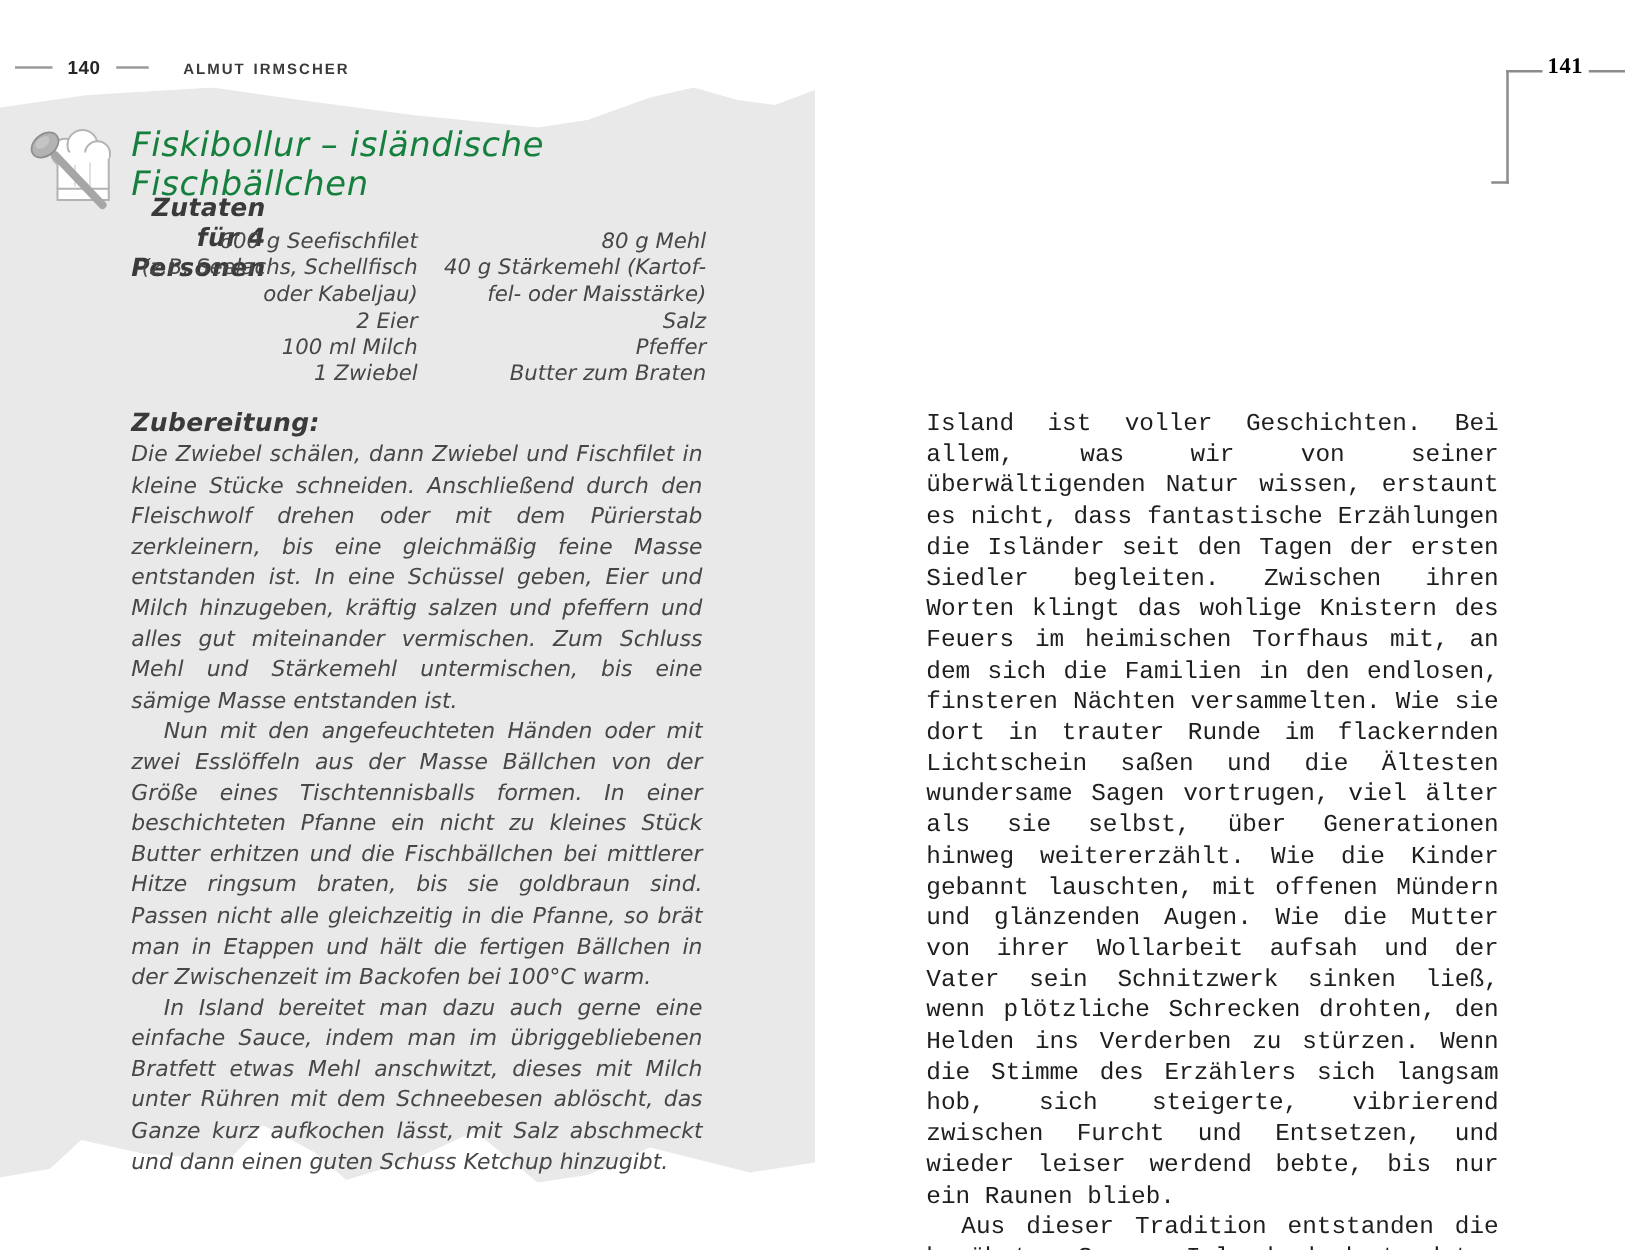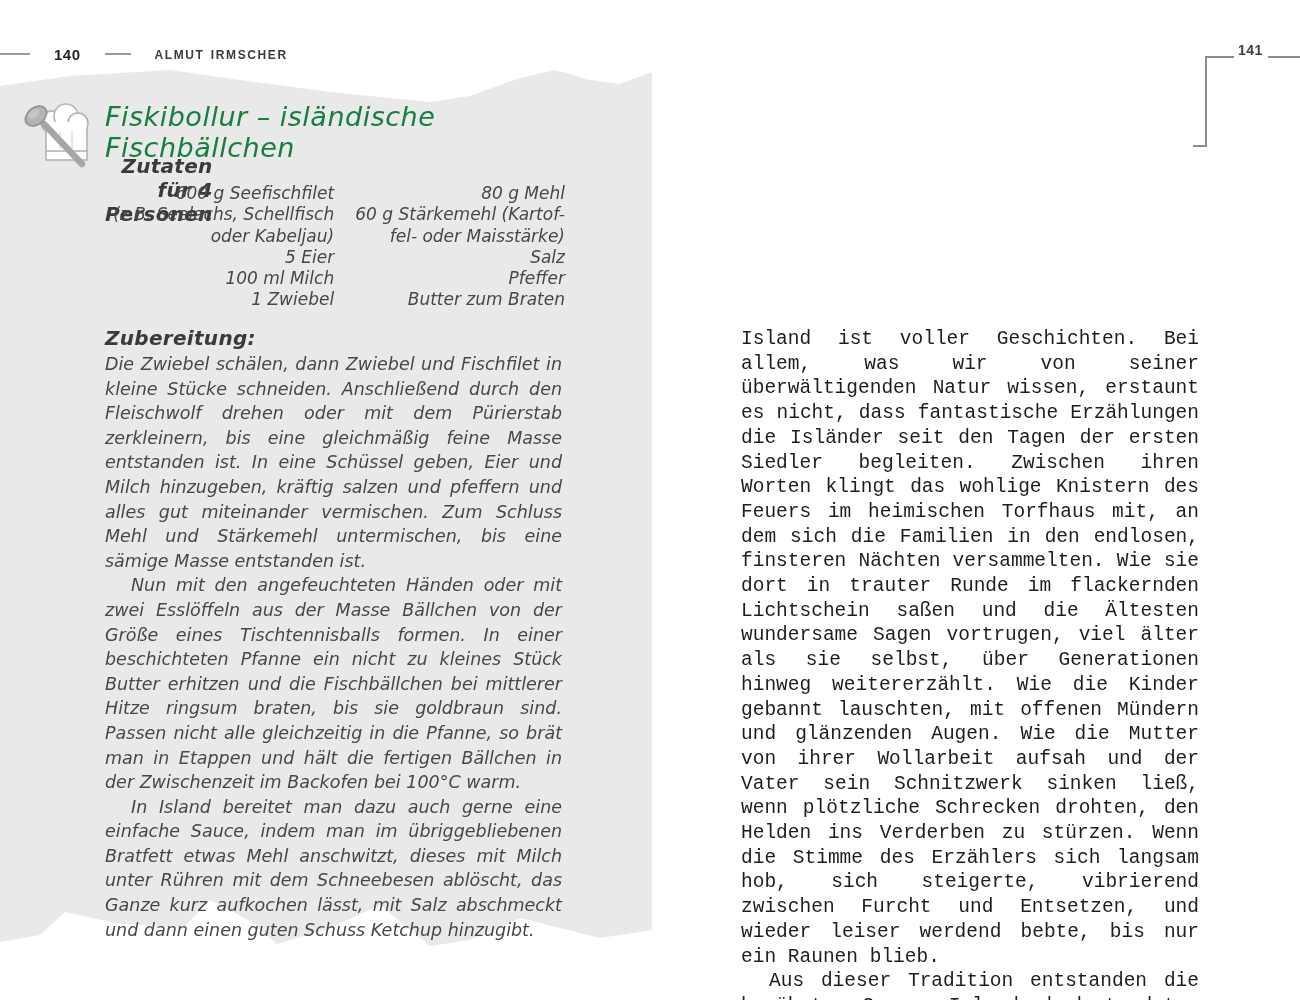"140" .hdr-left { gap: 24px -> 12px; left: 0 -> 12px }
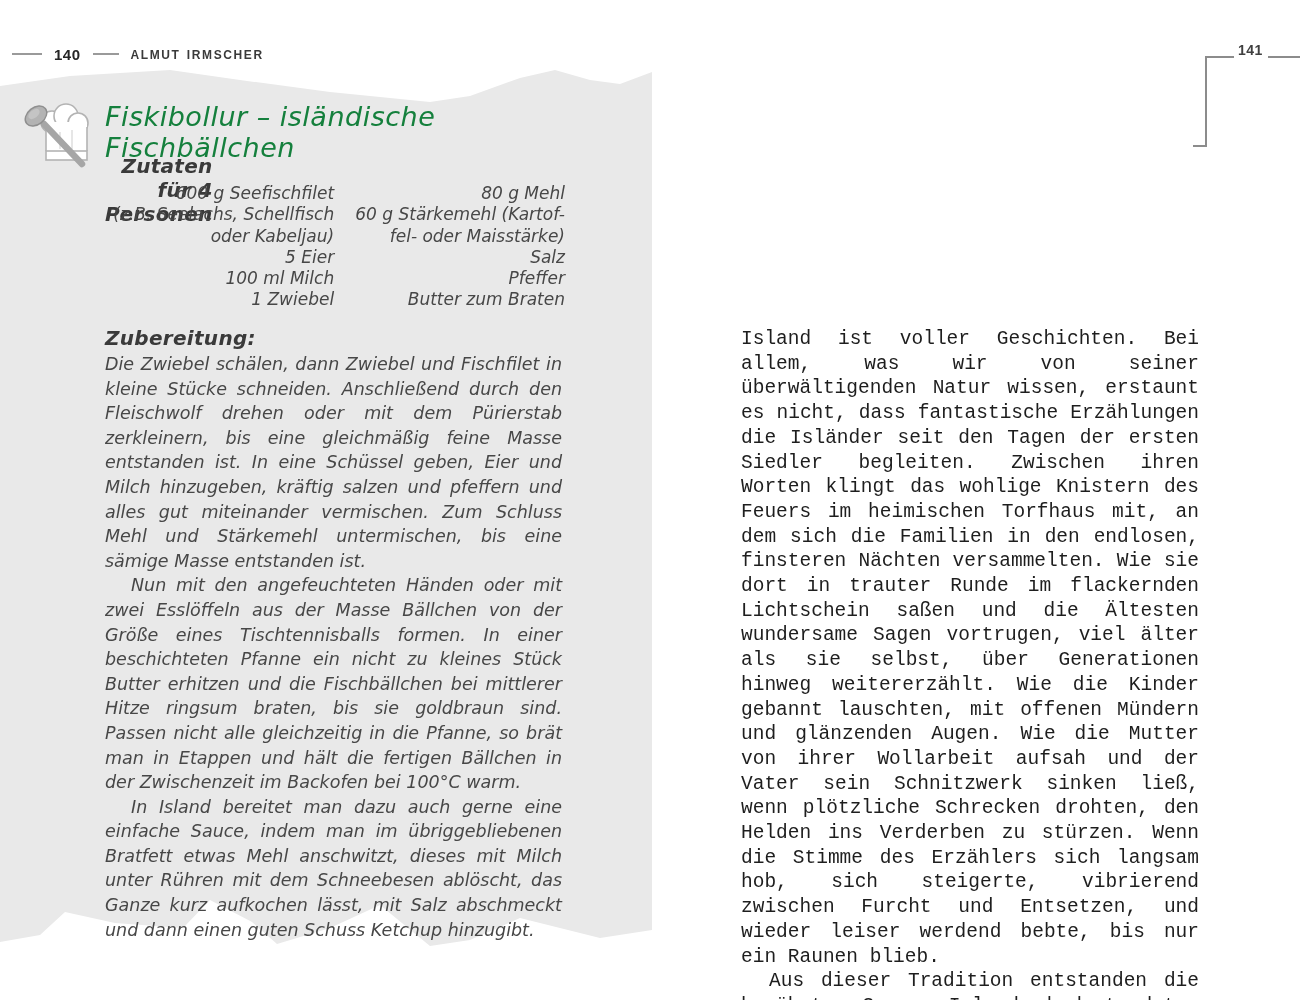"almut irmscher" .running-header { margin-left: 0 -> 16px }
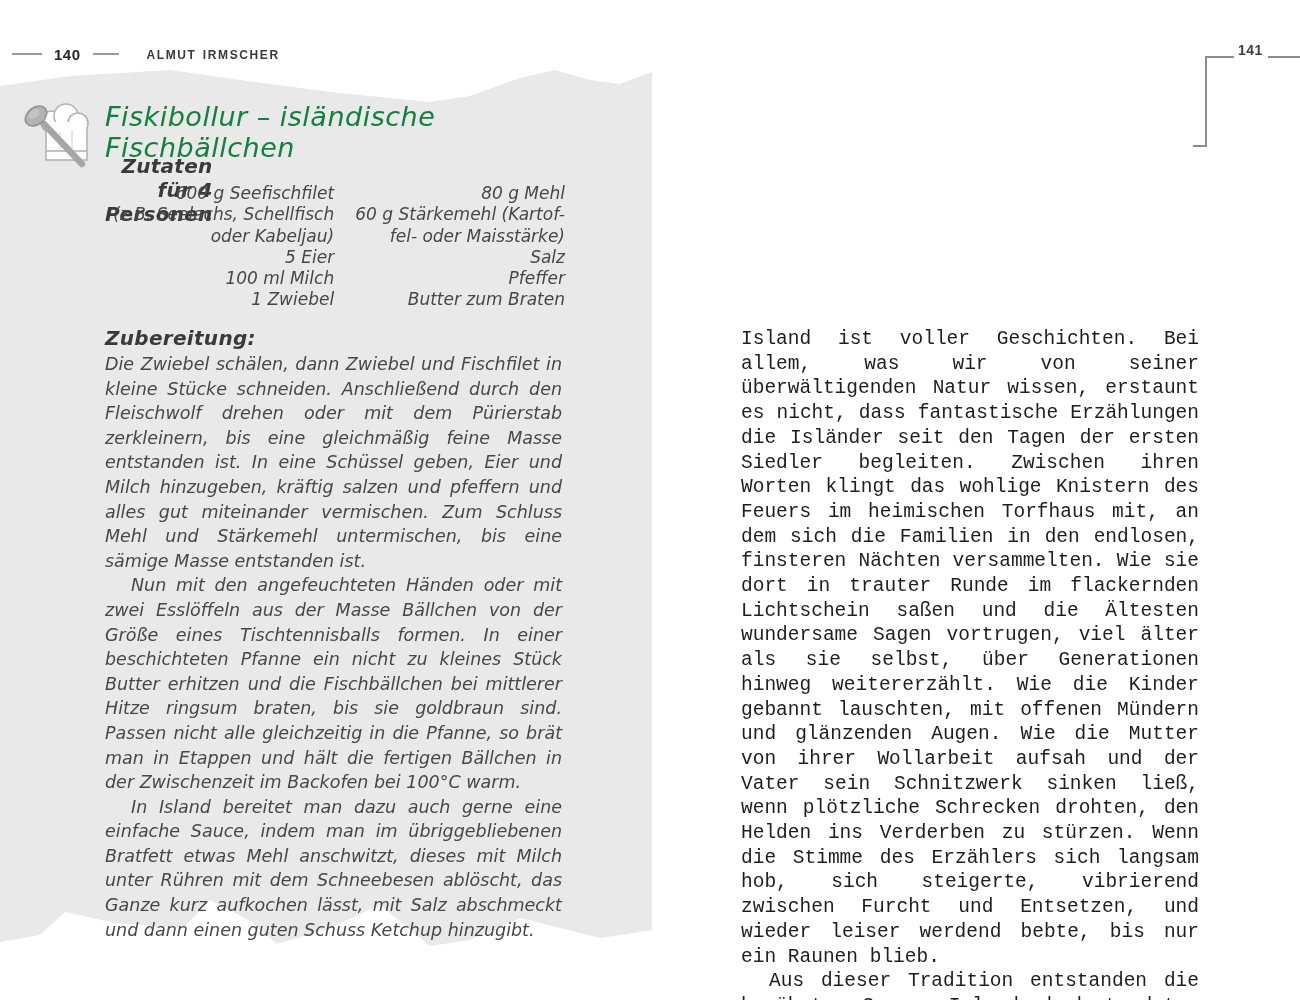"141" .pagenum-right { color: #404040 -> #000000; font-family: none -> Liberation Serif, serif; font-size: 14px -> 18px }
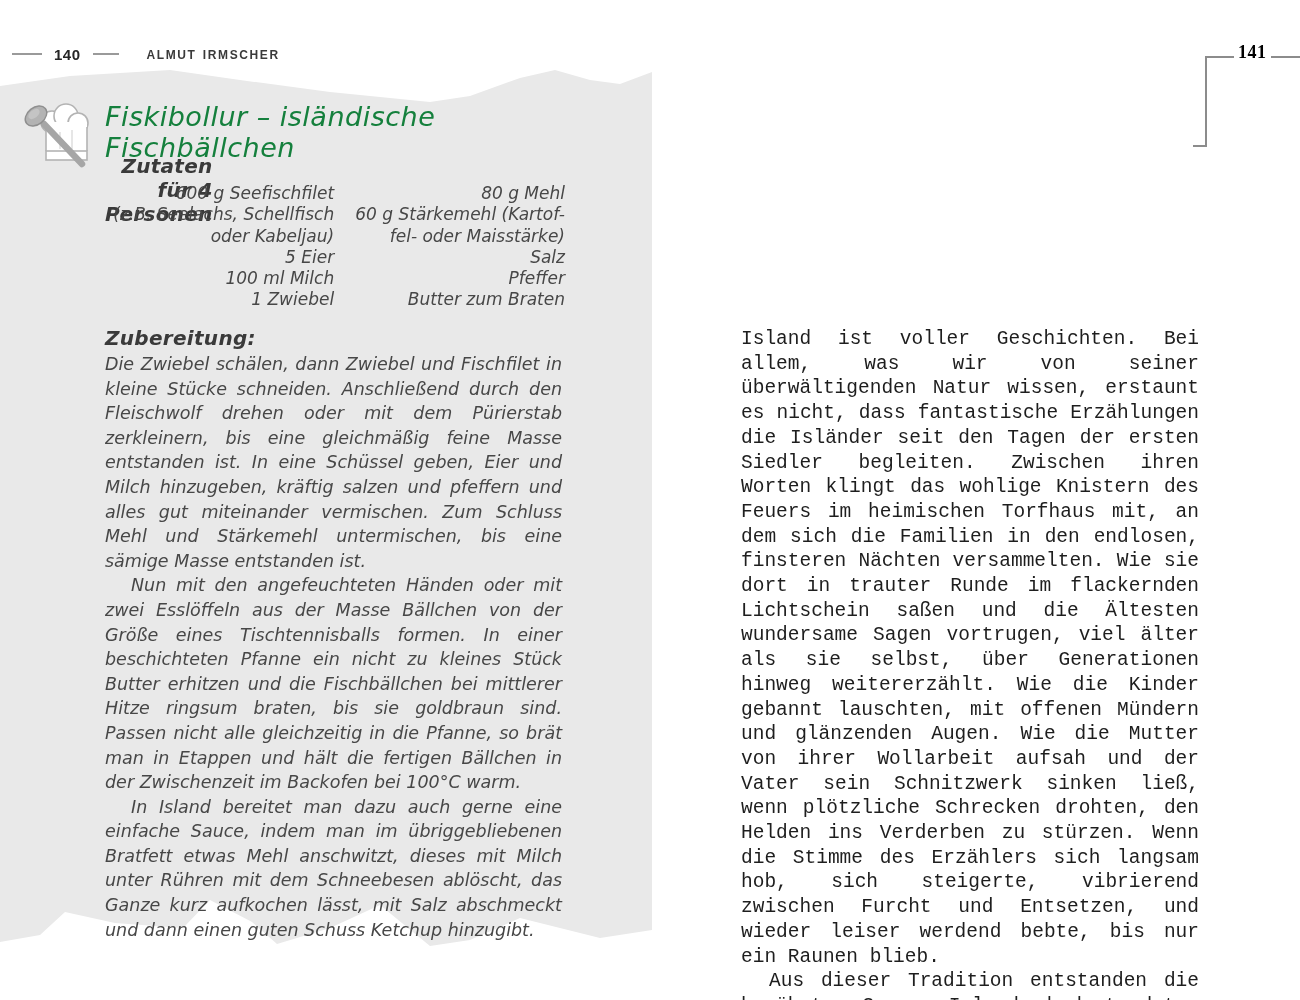"60 g Stärkemehl (Kartof-" li { text: 60 -> 40 }
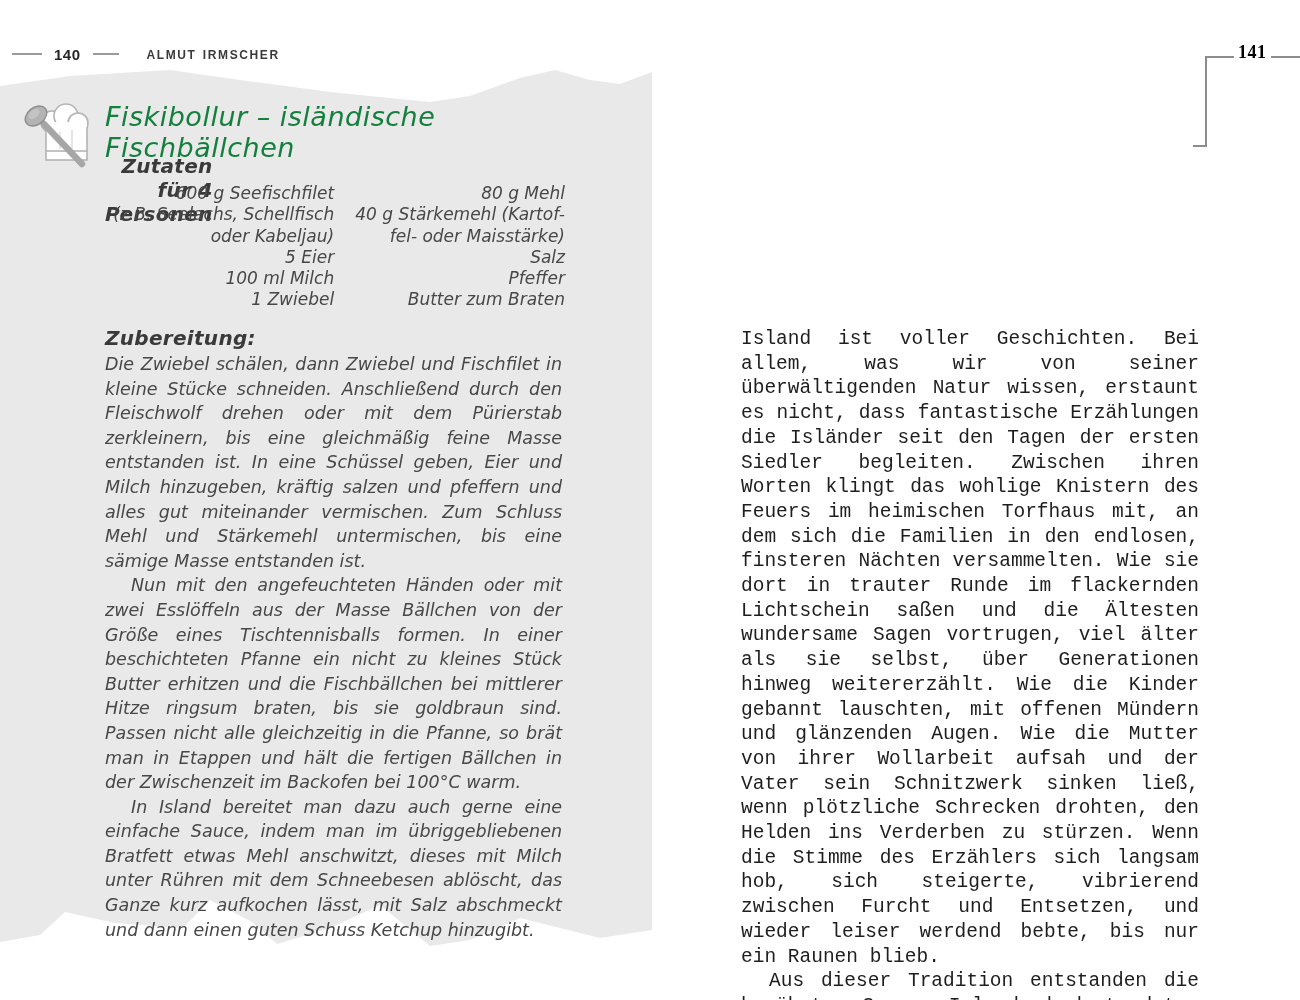"5 Eier" li { text: 5 -> 2 }
